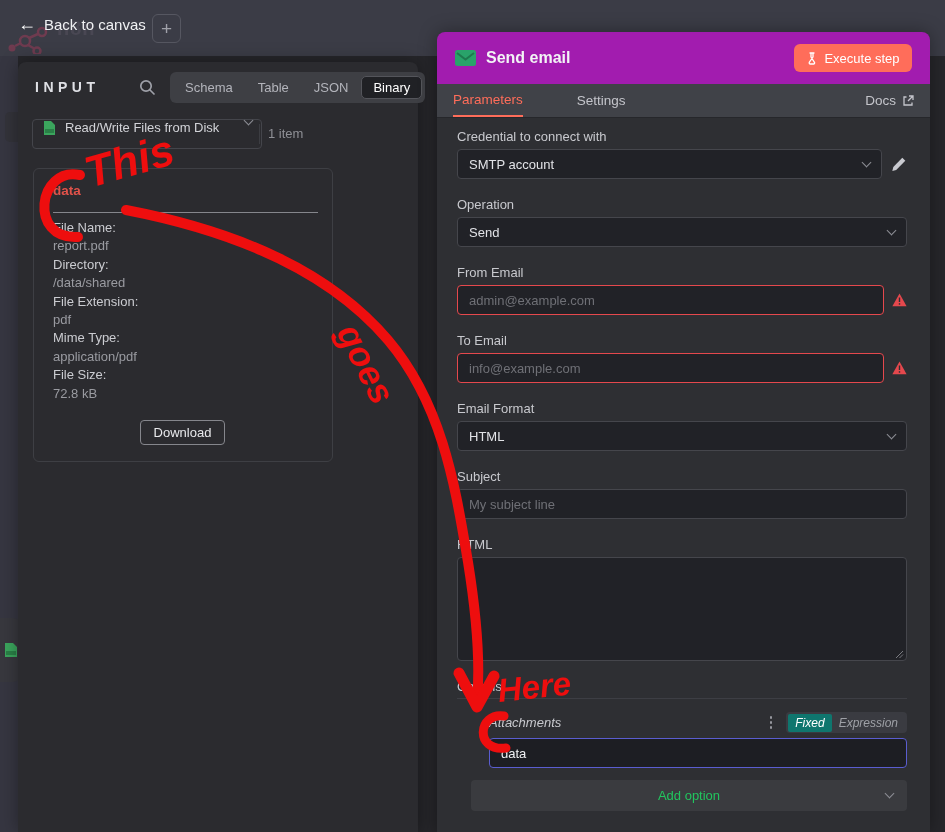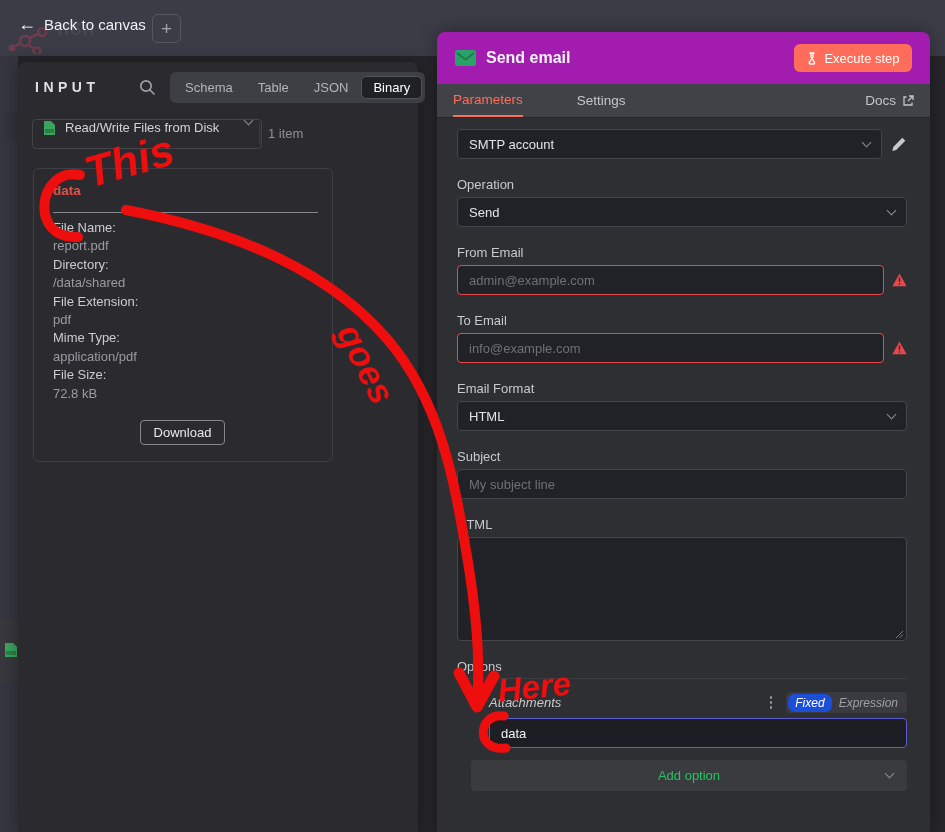"Credential to connect with" div.flabel { html: none -> <div>Credential to connect with</div> }
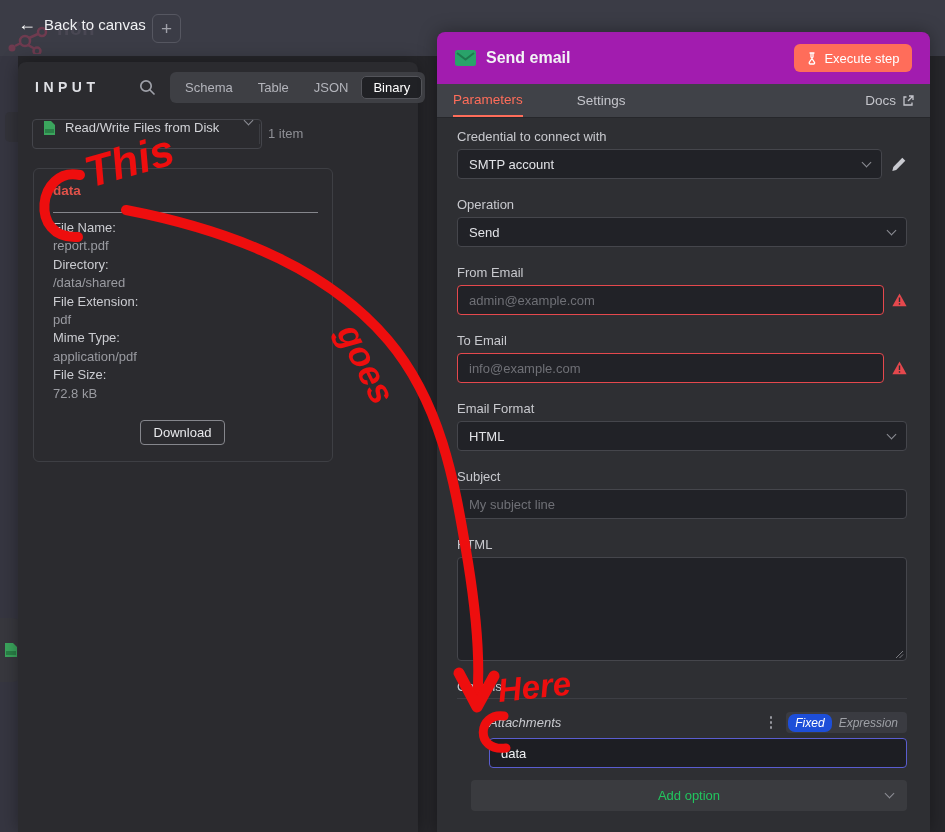"Fixed" .mode-fixed { background: #1d4ed8 -> #0f766e; border-radius: 7px -> 2px }
